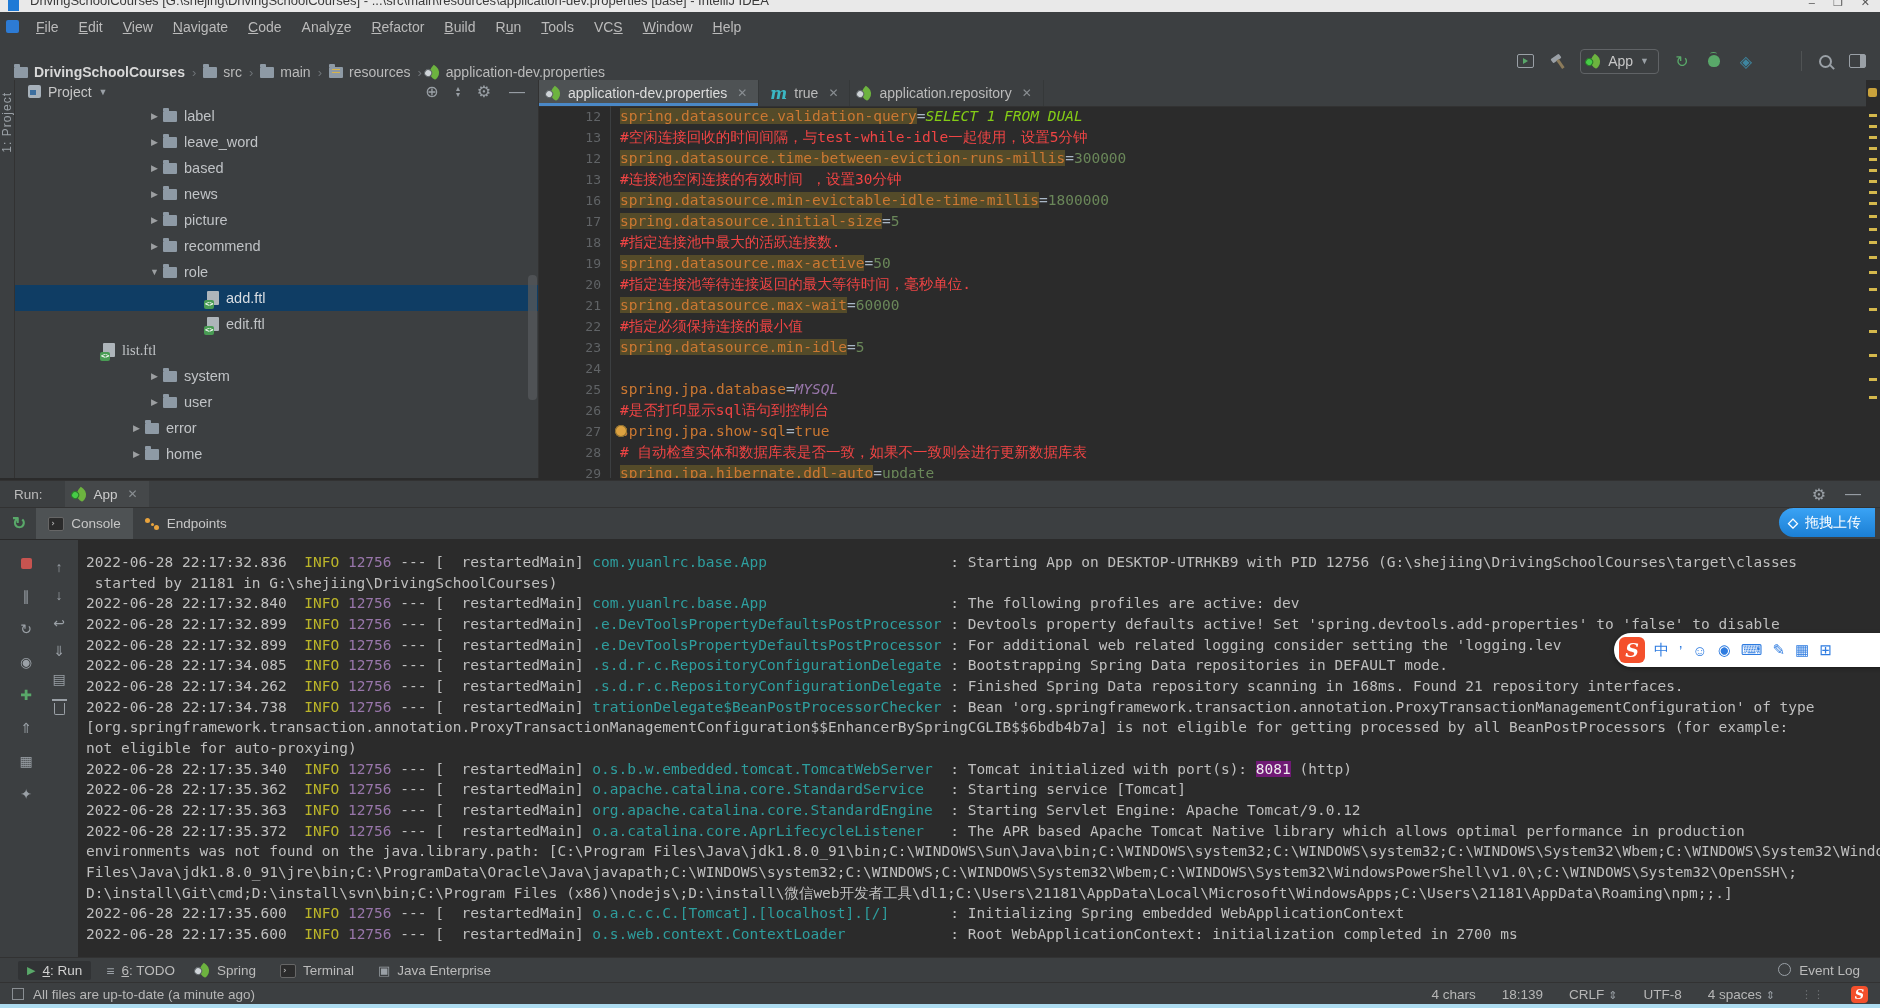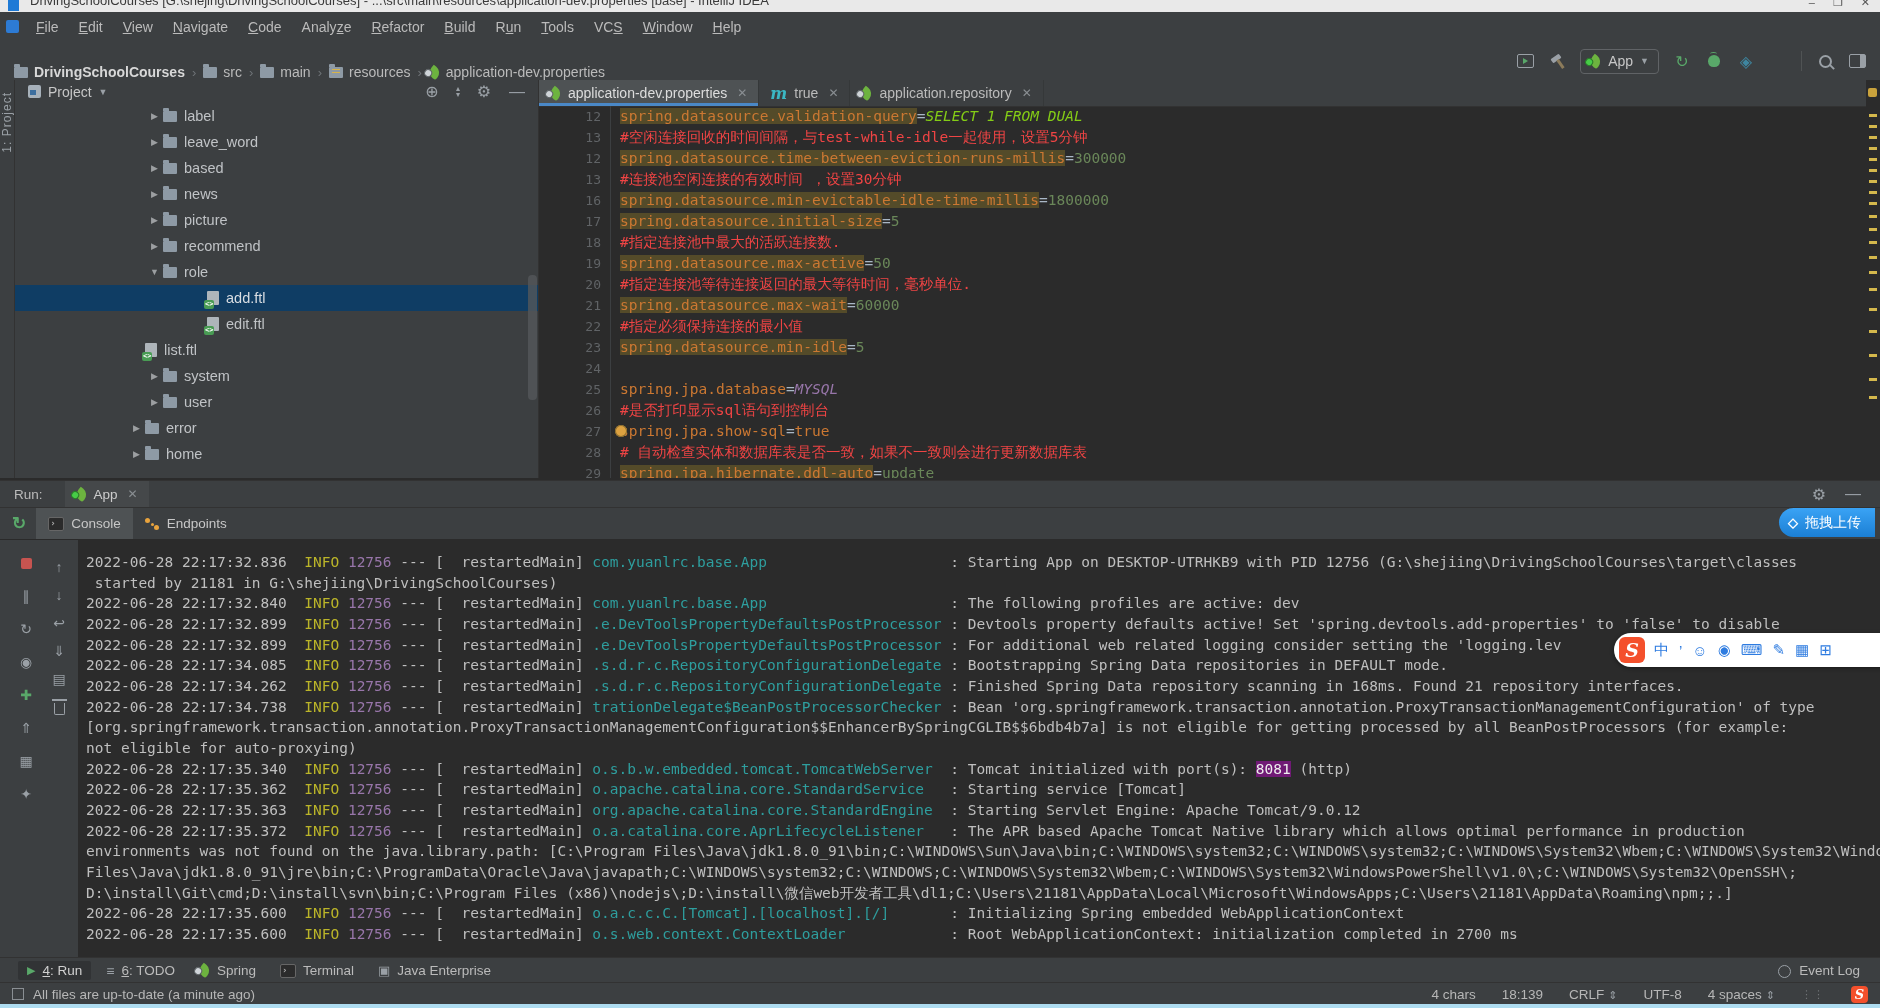"list.ftl" div.trow { font-family: none -> Liberation Serif, serif; padding-left: 114px -> 72px }
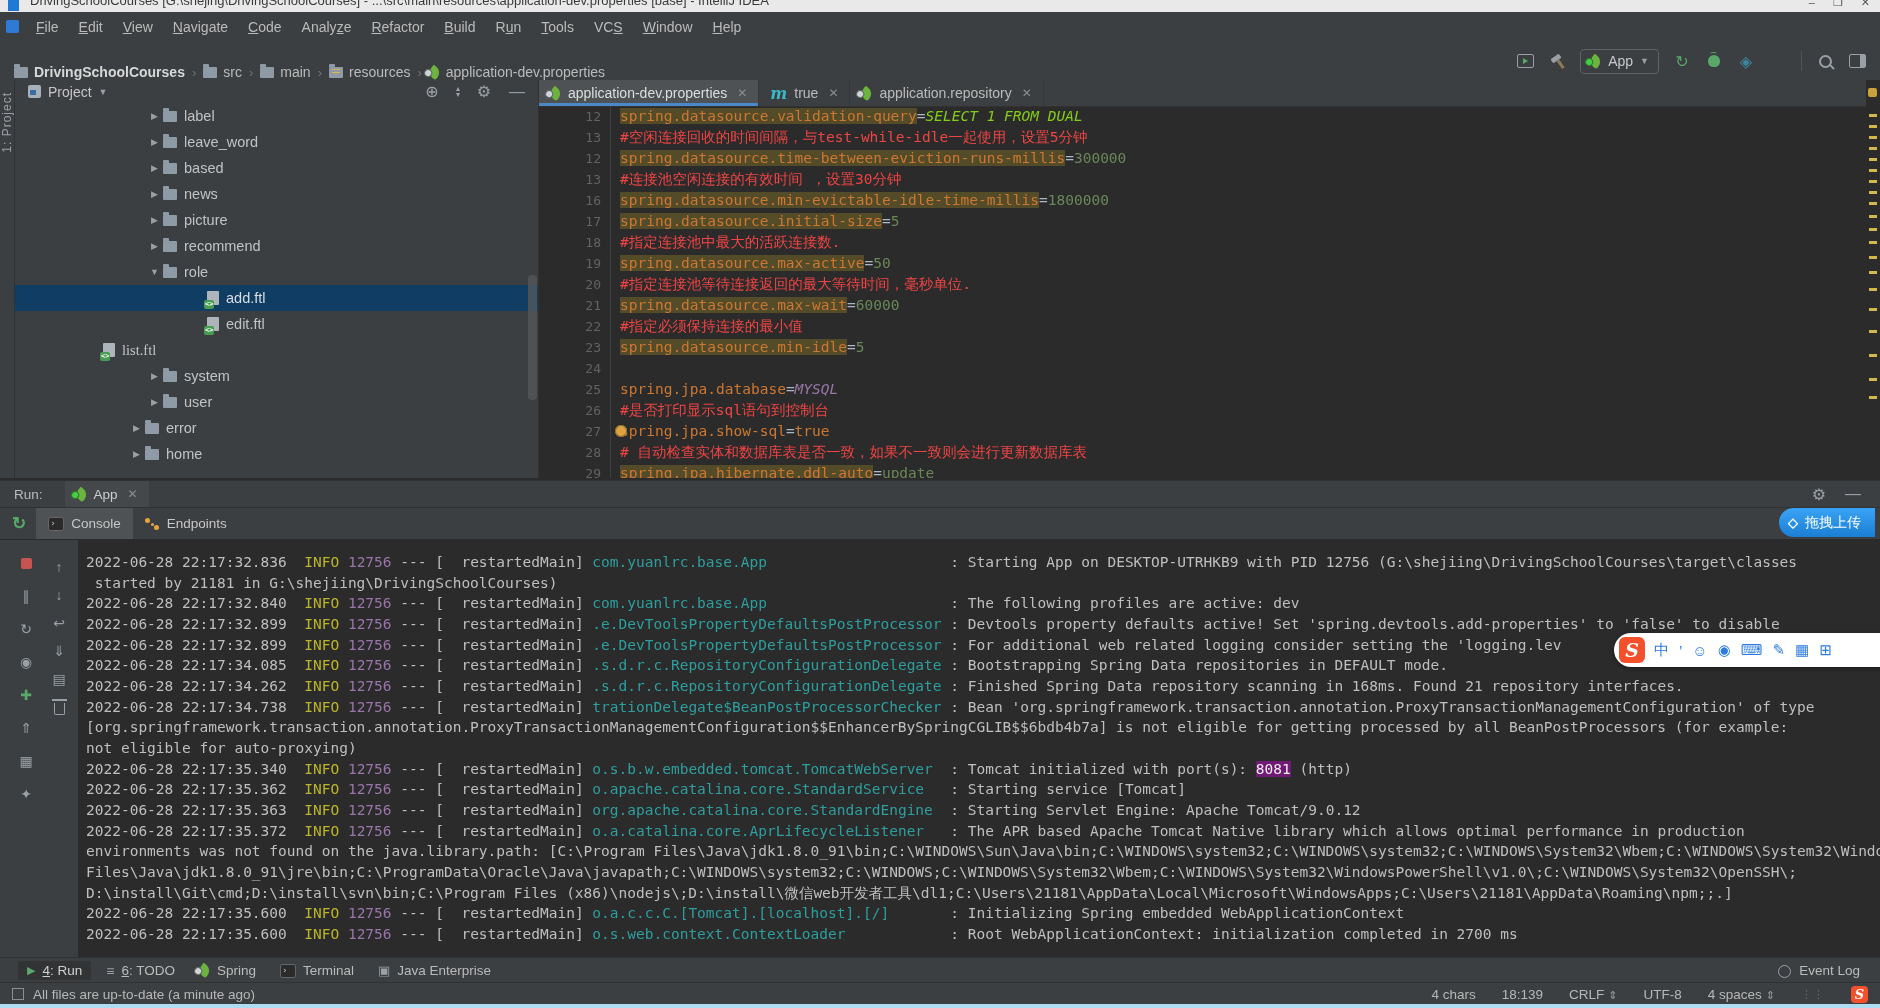"Event Log" .evlog { align-items: flex-end -> flex-start }
